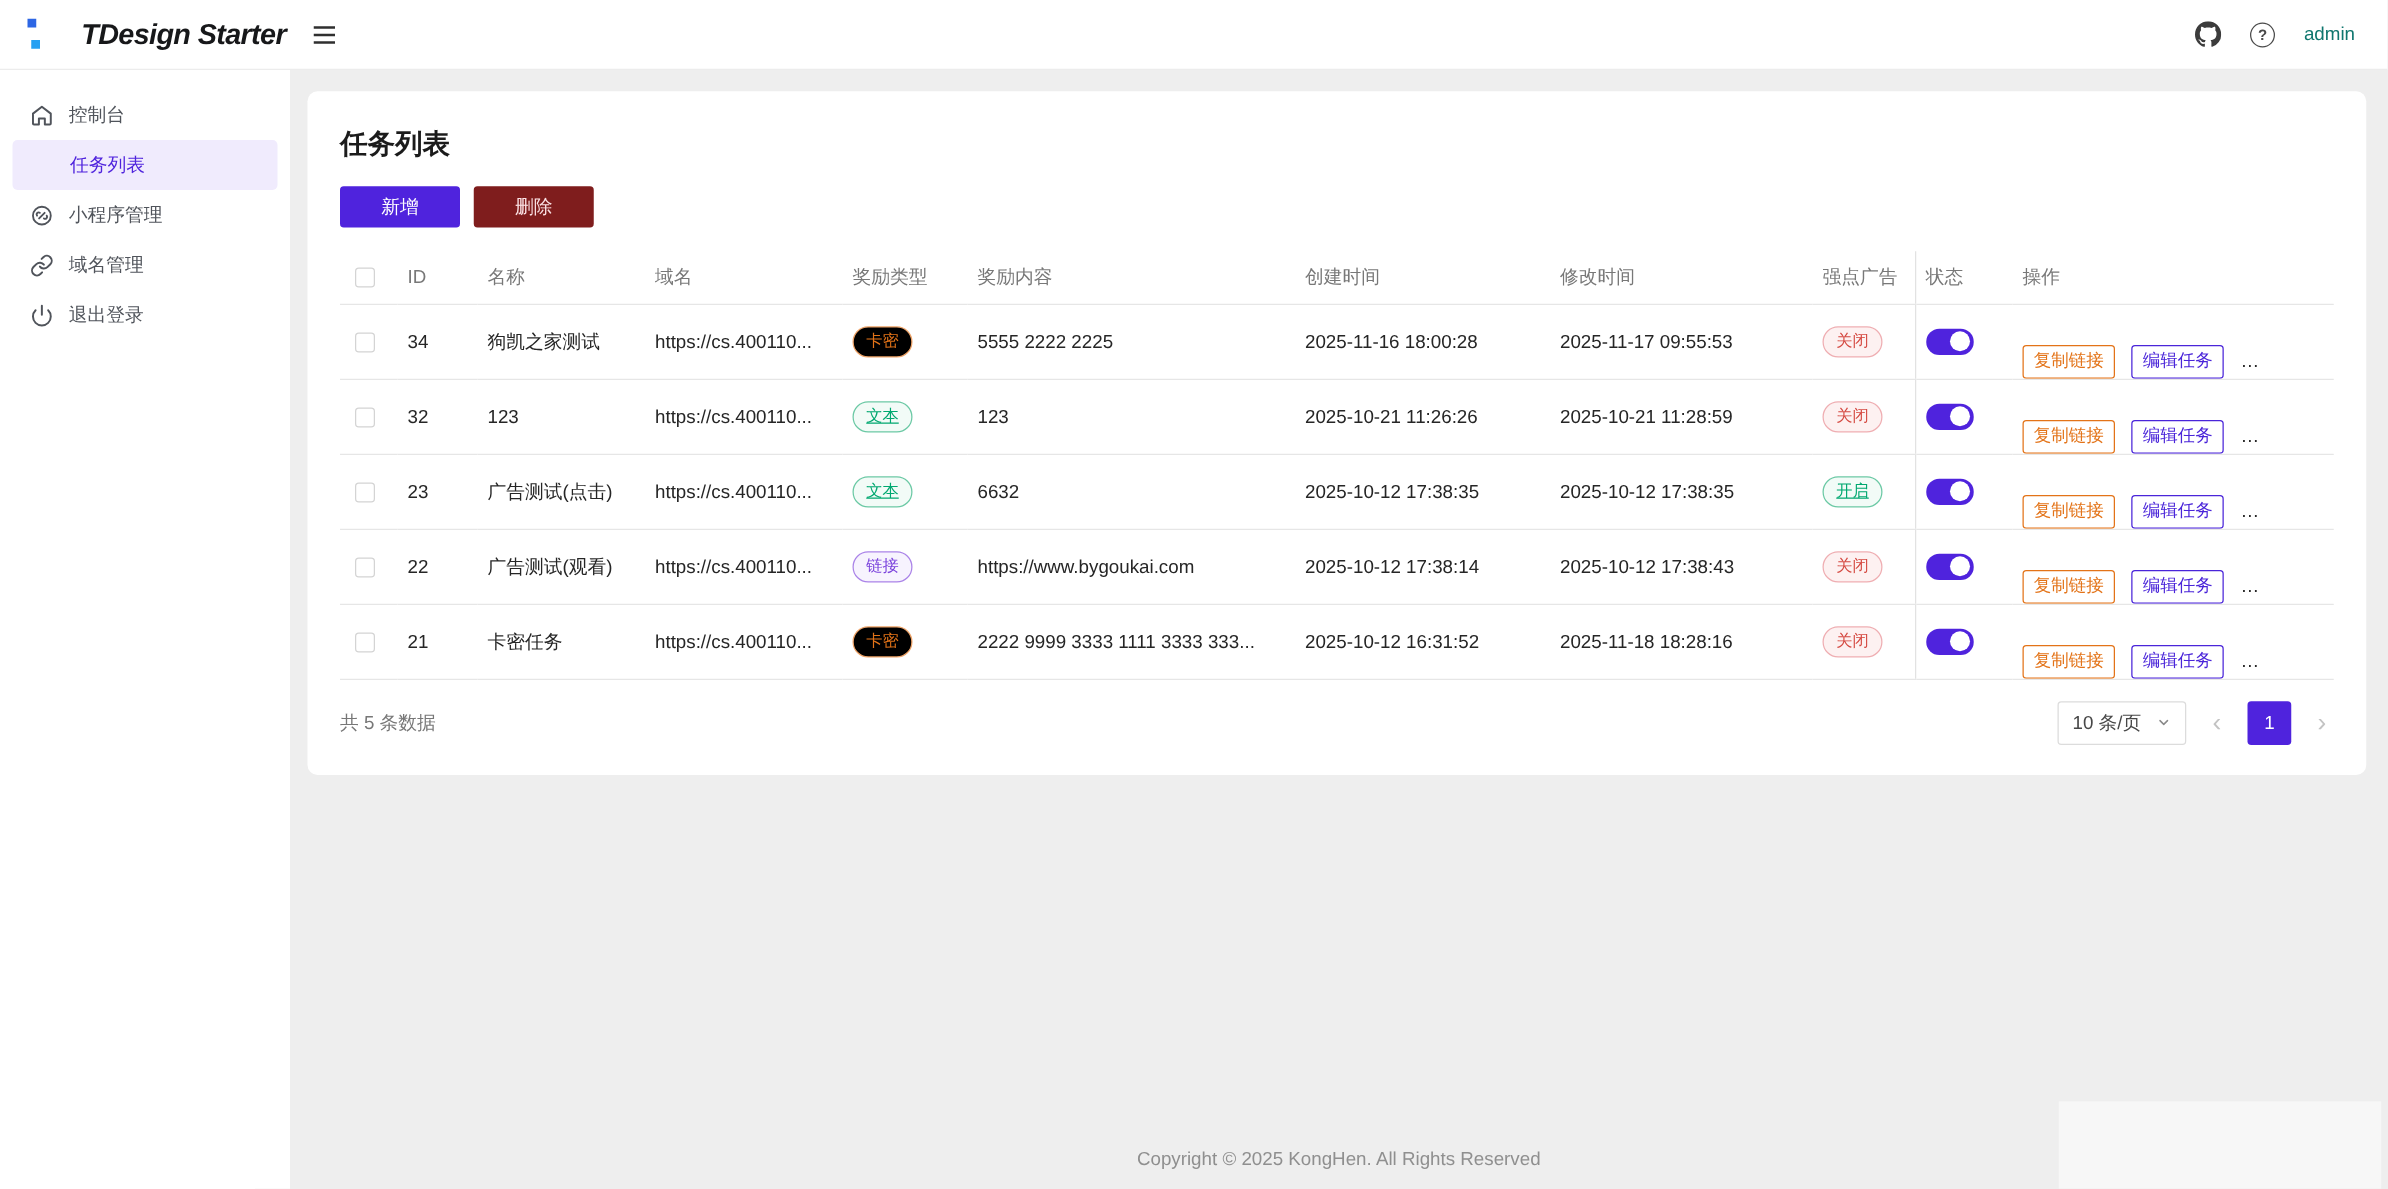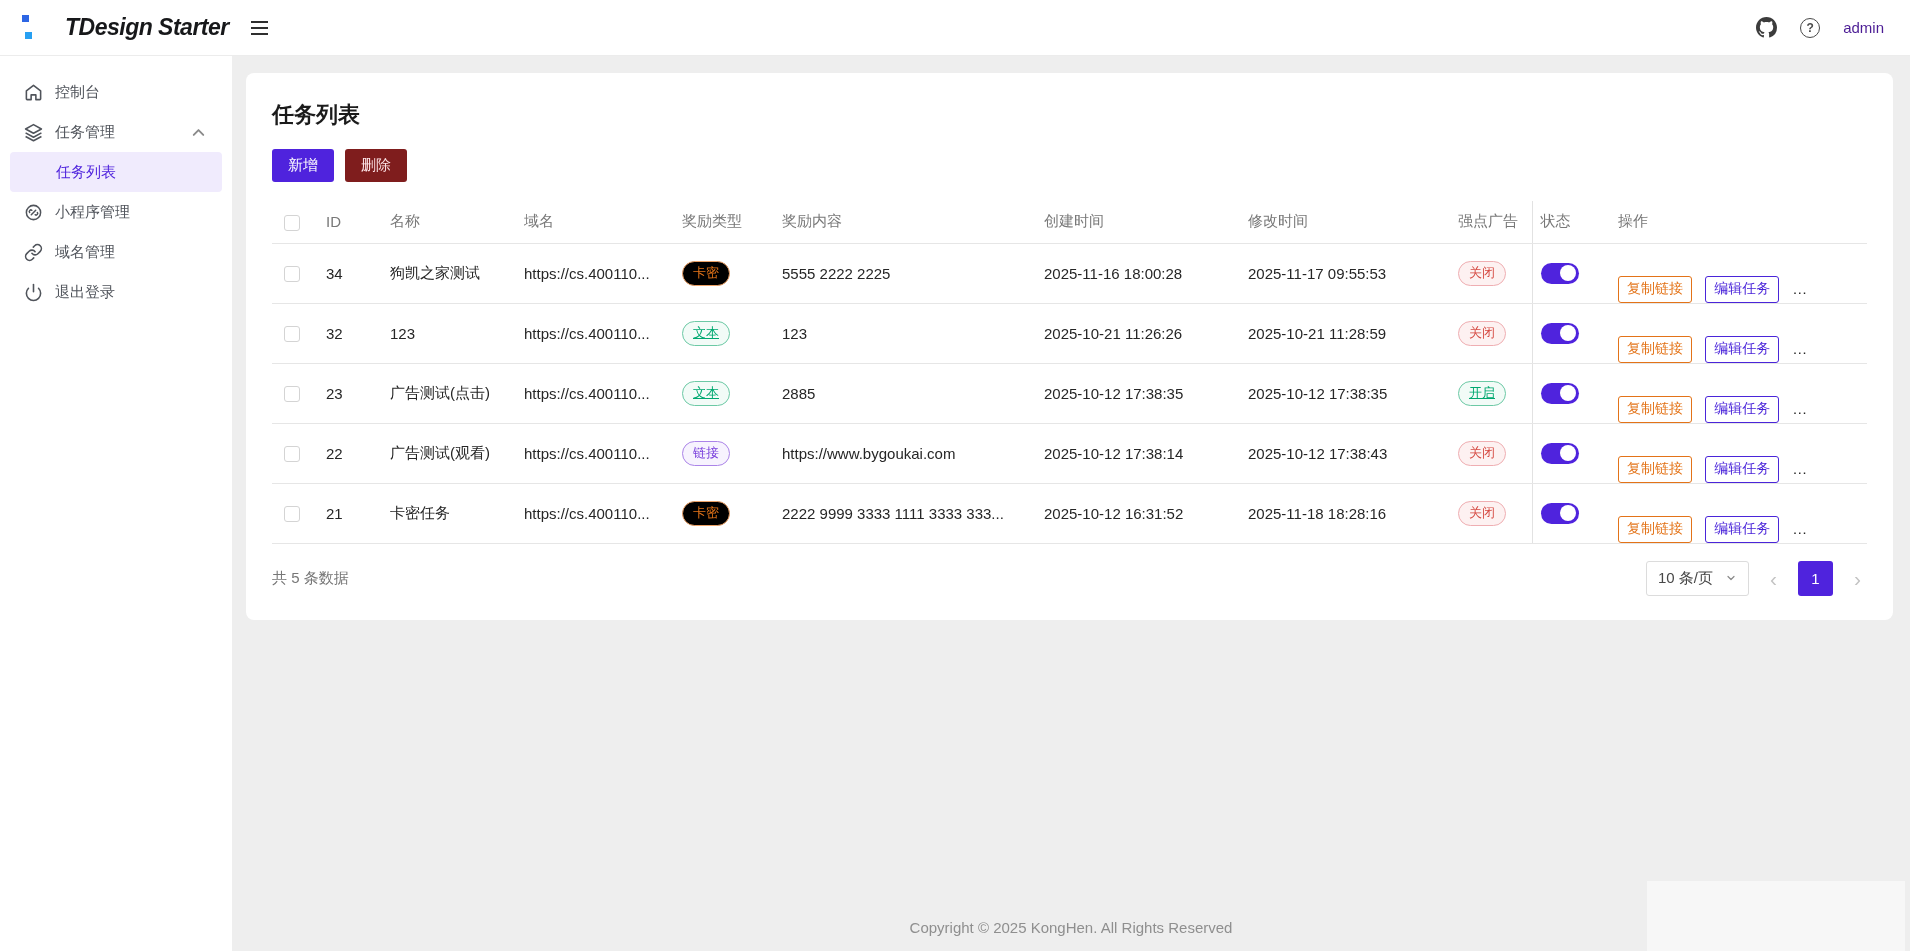"admin" .user { color: #4c1d95 -> #0f766e }
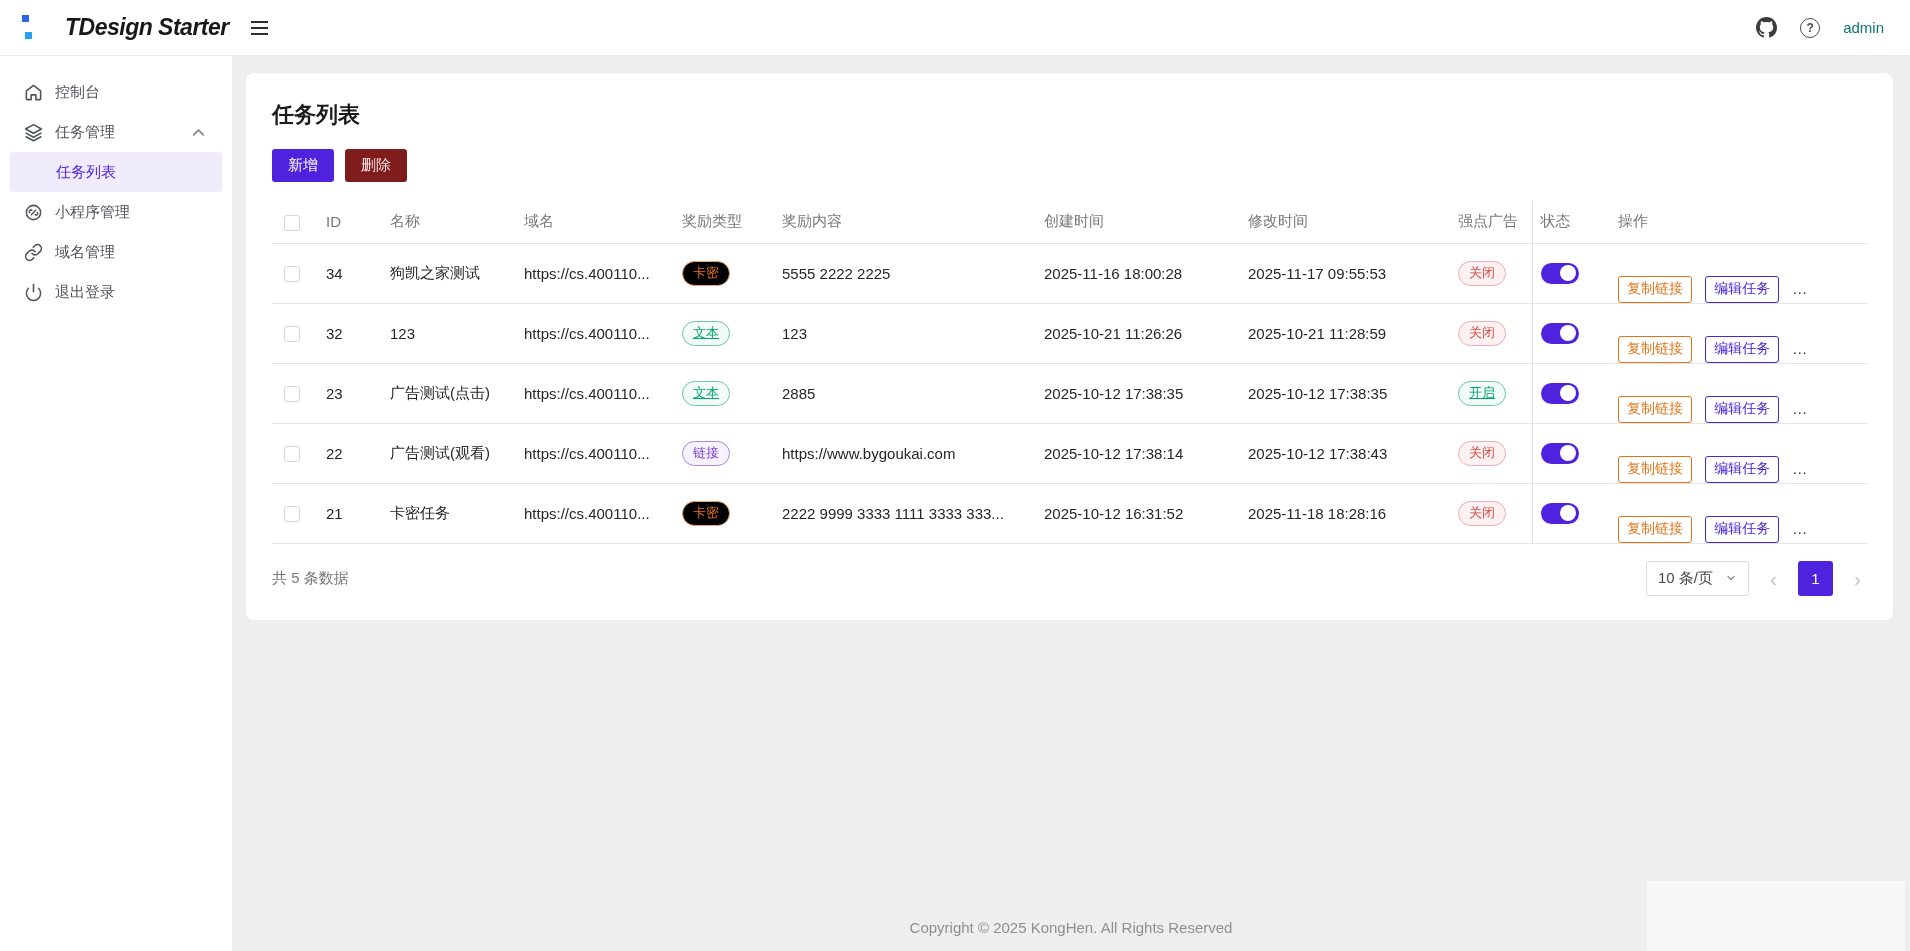"任务管理" div.side-item { html: <div> <svg> <polygon></polygon> <polyline></polyline> <polyline></polyline> </svg> <span>任务管理</span> <svg> <polyline></polyline> </svg> </div> -> none }
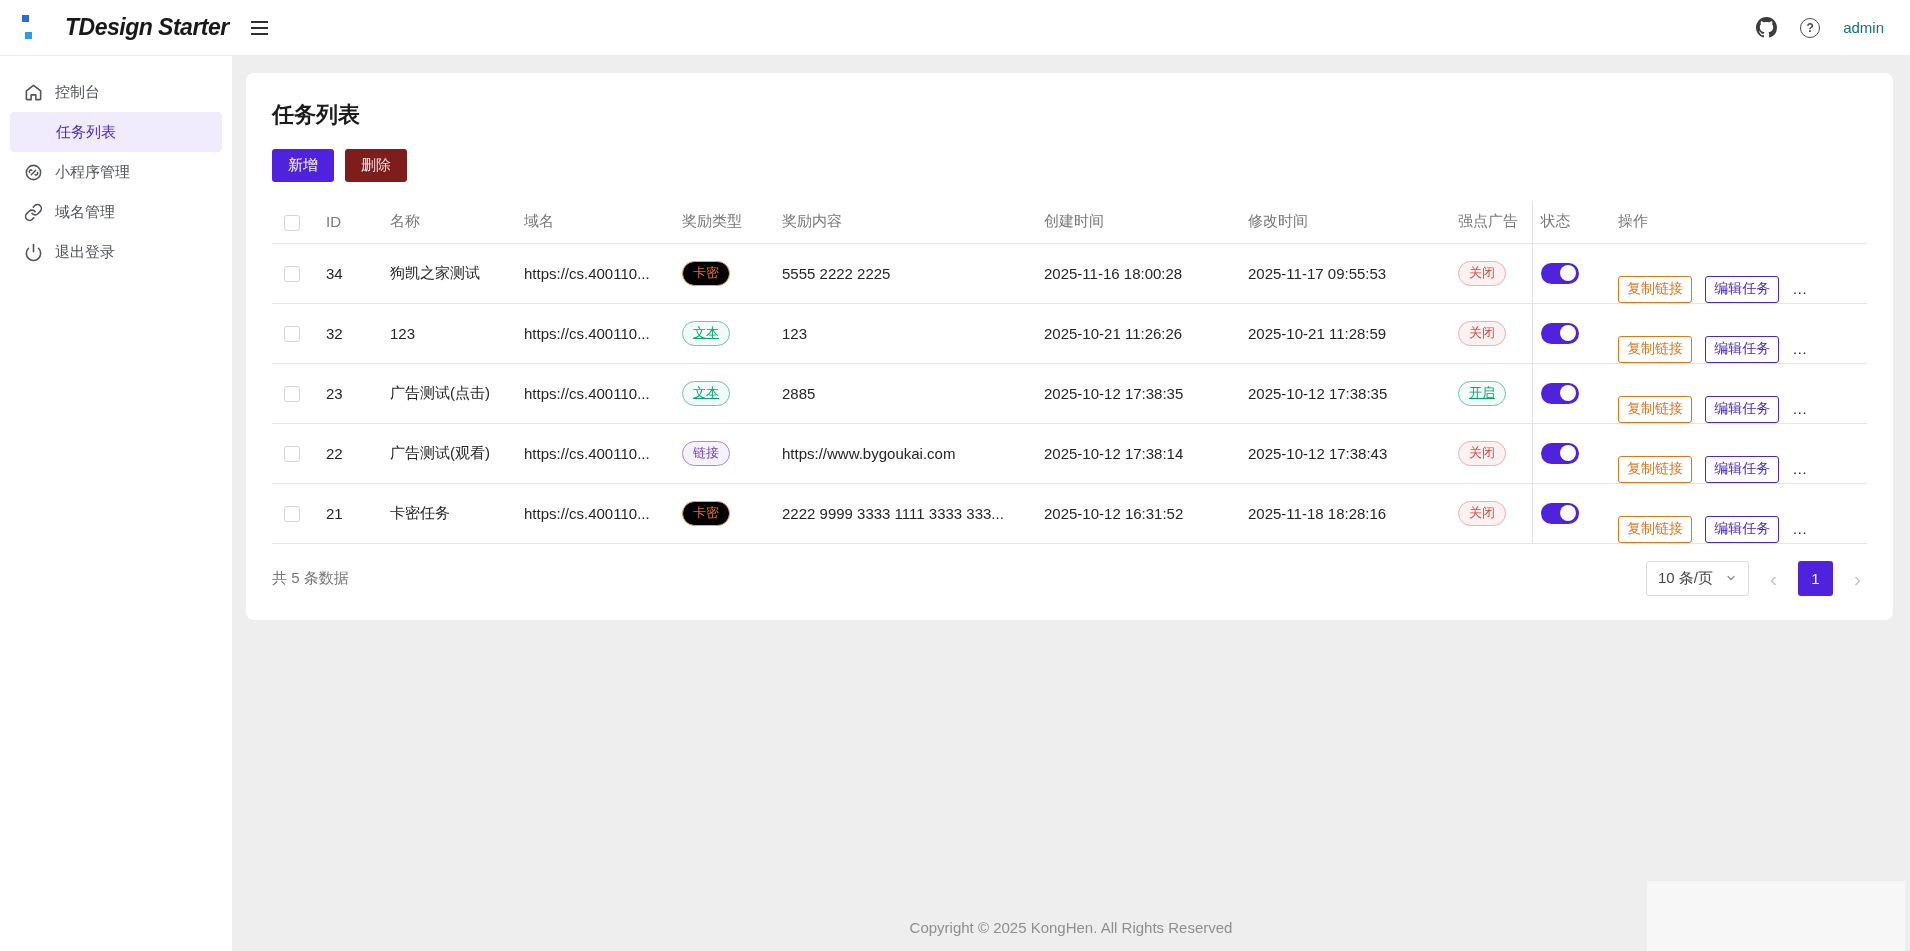"新增" .btn { padding: 0 16px -> 0 33px }
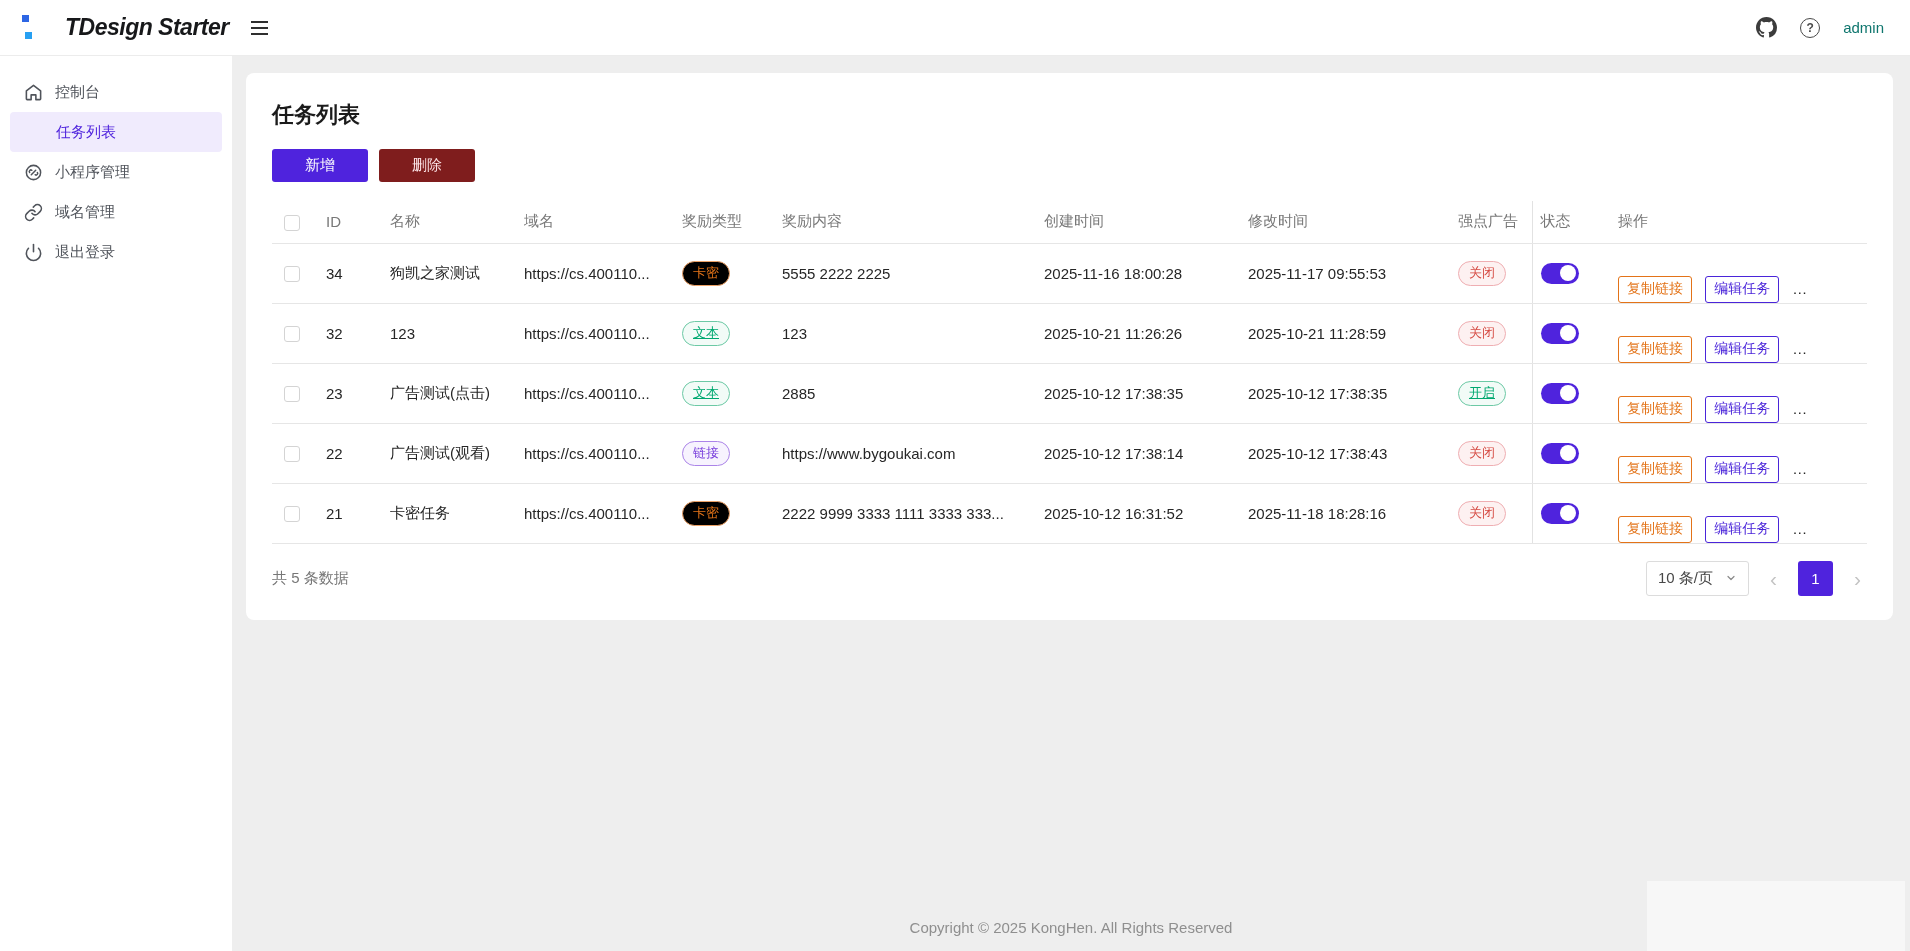"2885" td { text: 2885 -> 6632 }
